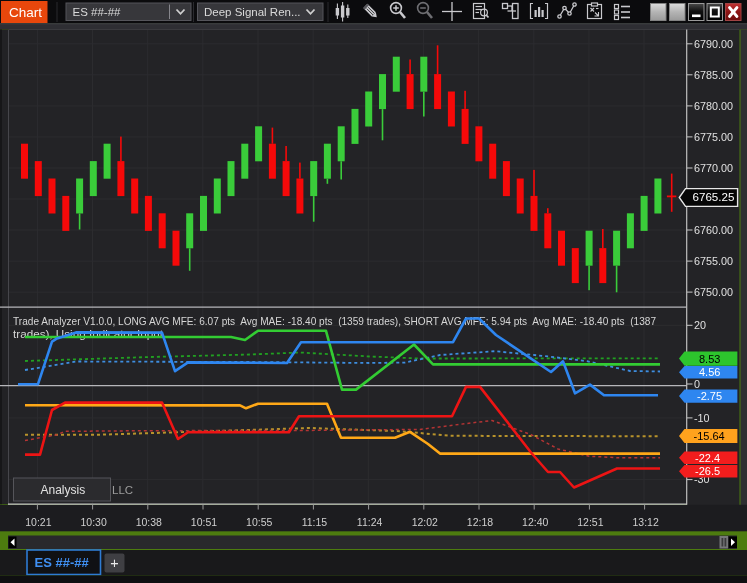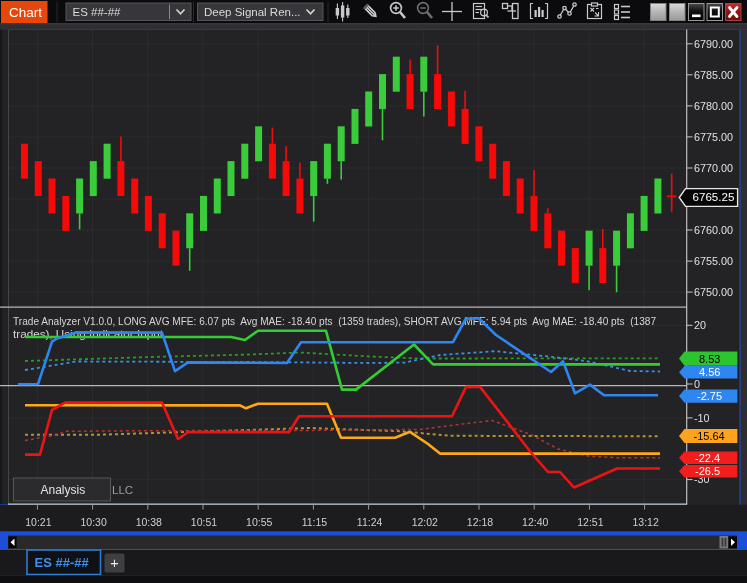"Chart" #root { background: #1d4ed8 -> #4d7c0f }
